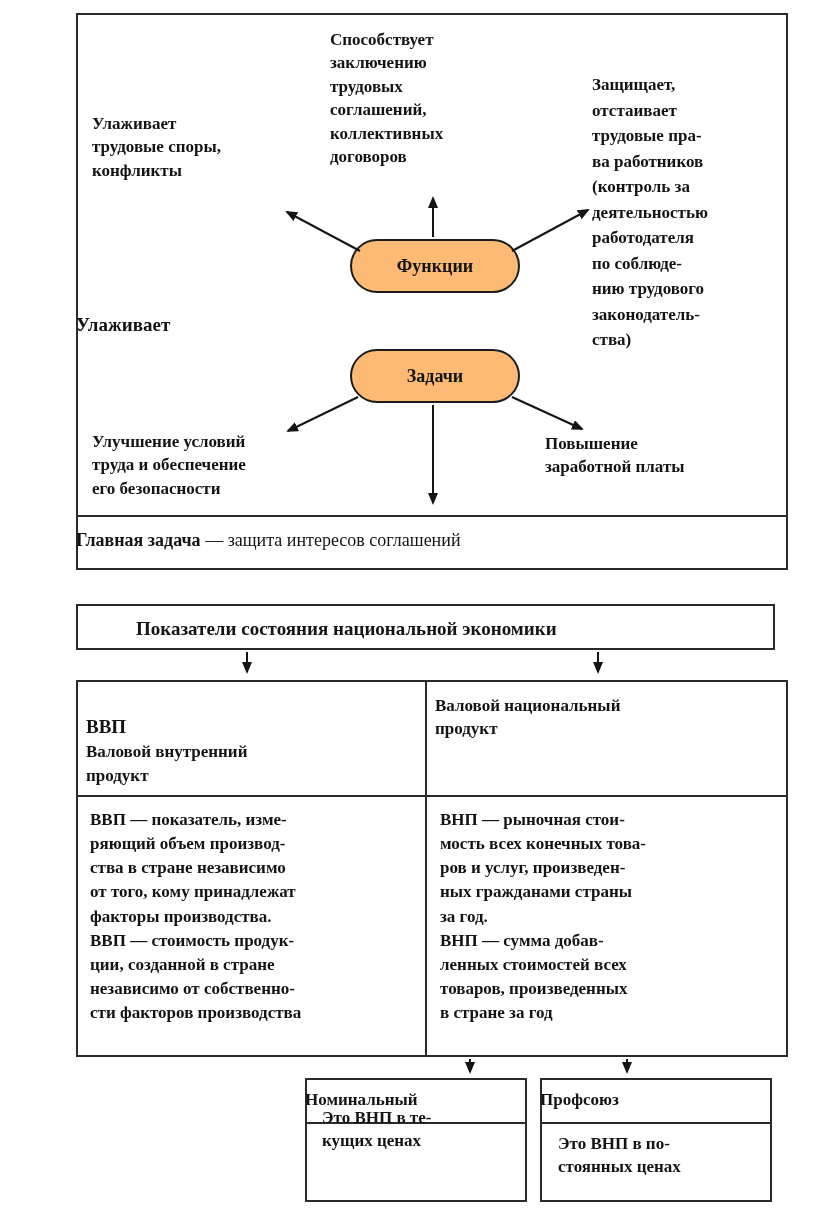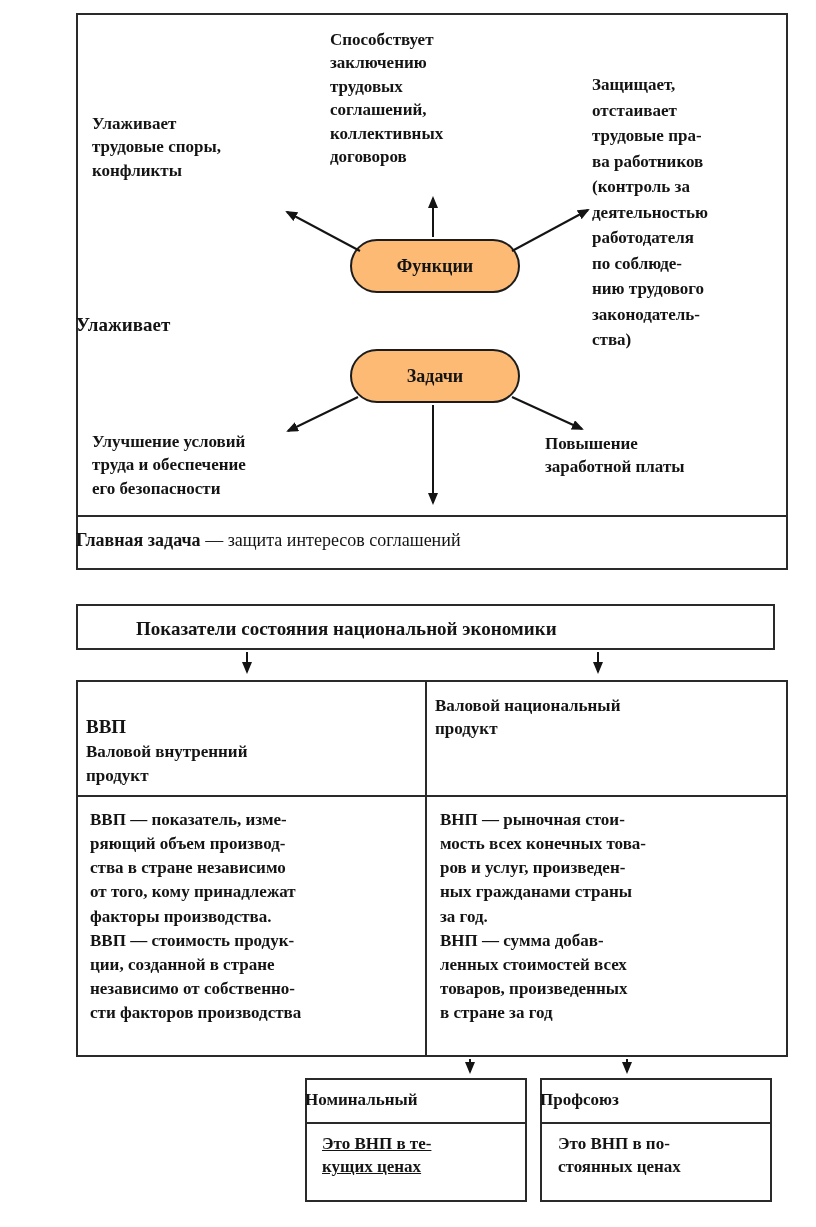"Это ВНП в те-" div.abs { text-decoration: underline -> none; top: 1132px -> 1106px }
